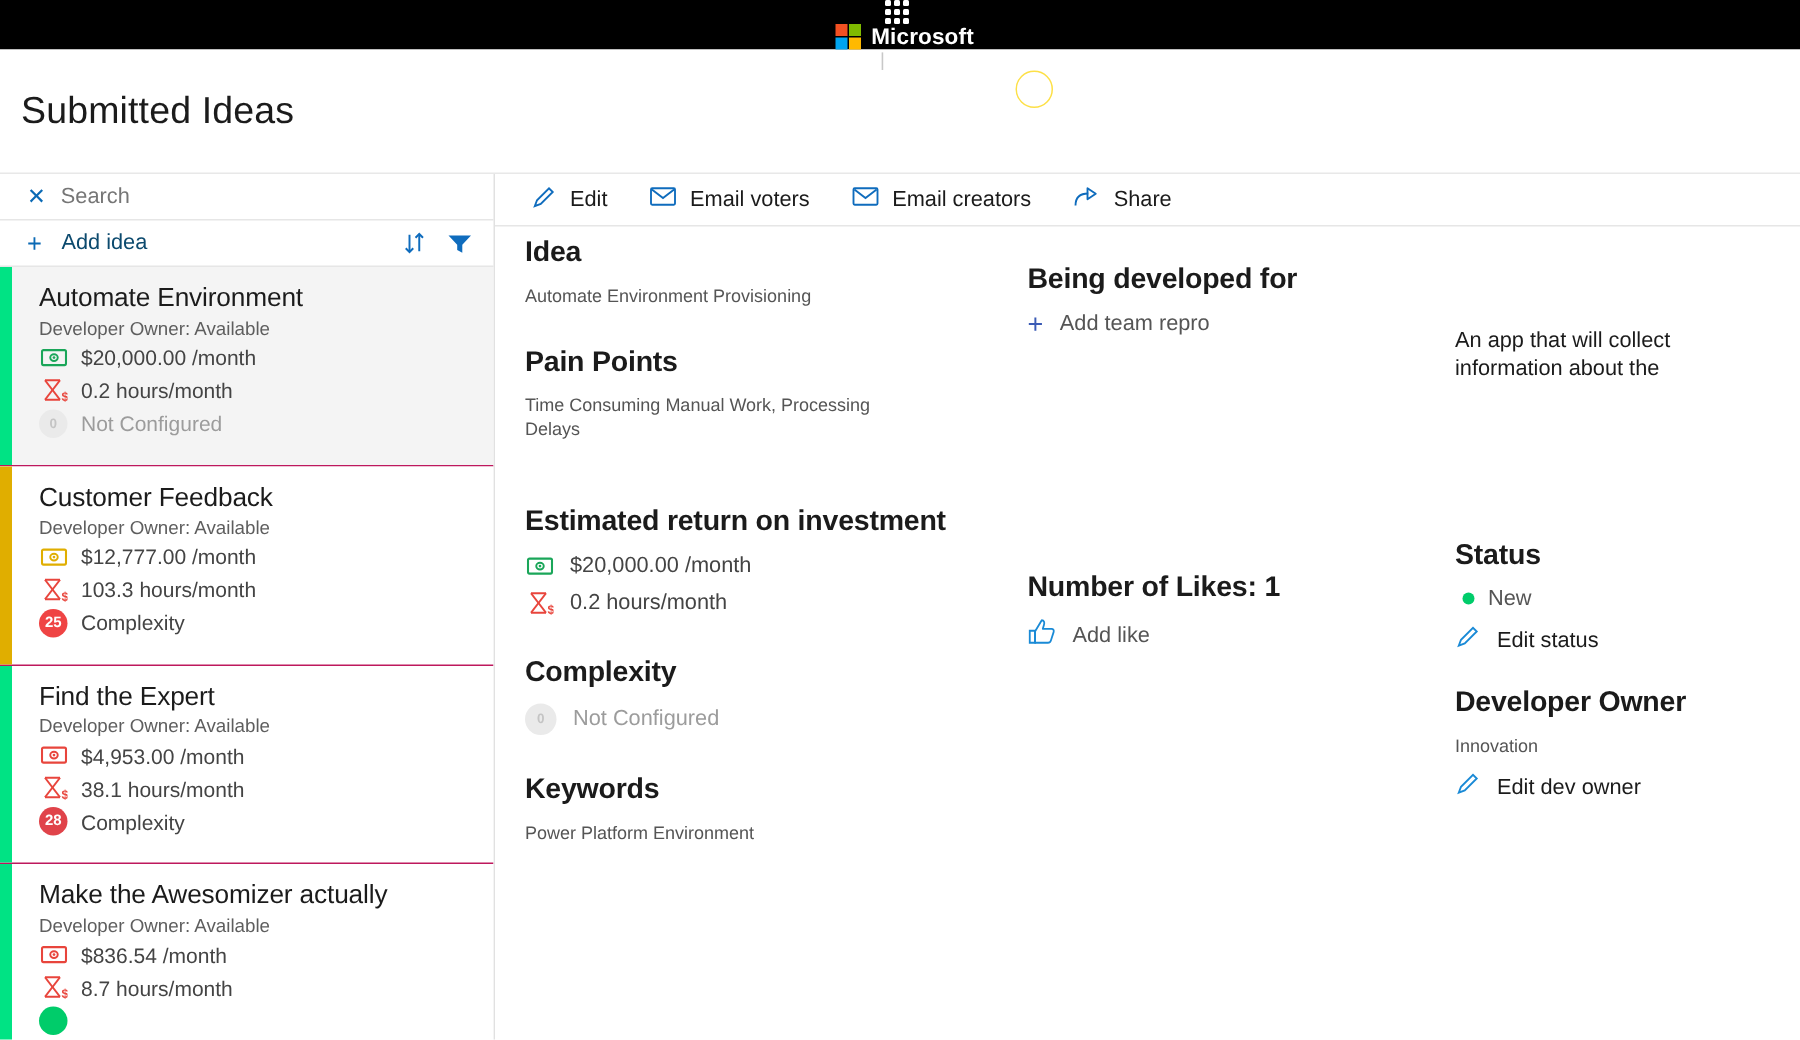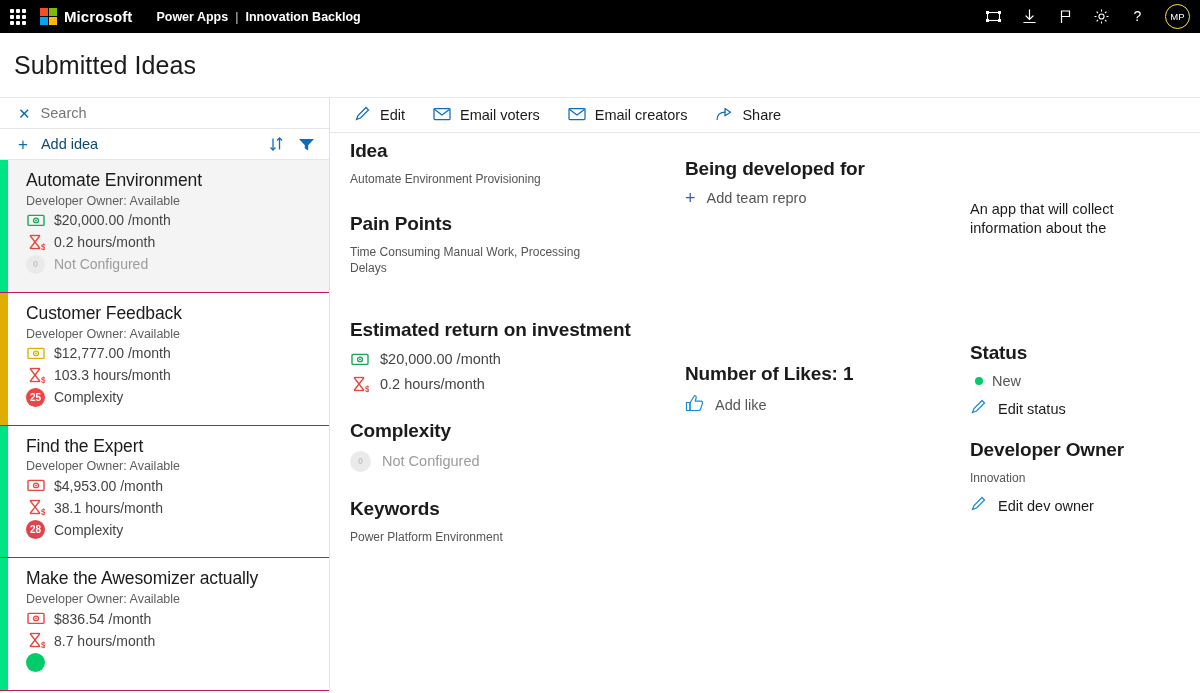"Microsoft" .suite-bar { flex-direction: none -> column }
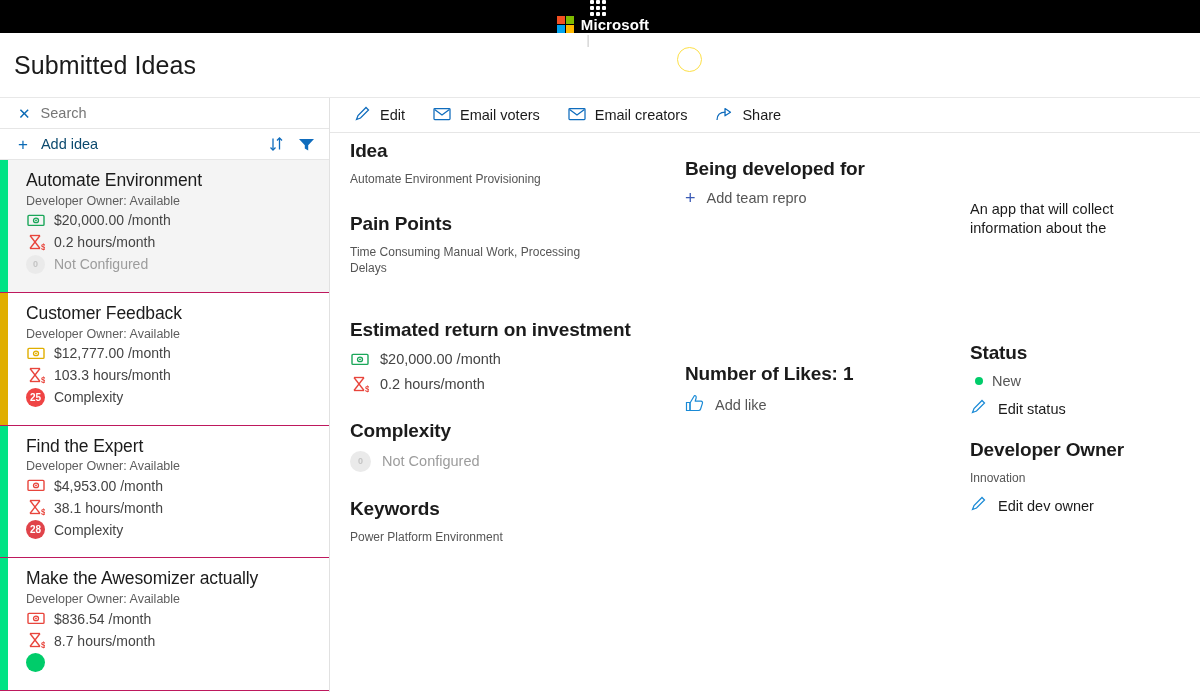"Submitted Ideas" .page-title-bar { height: 65px -> 83px }
